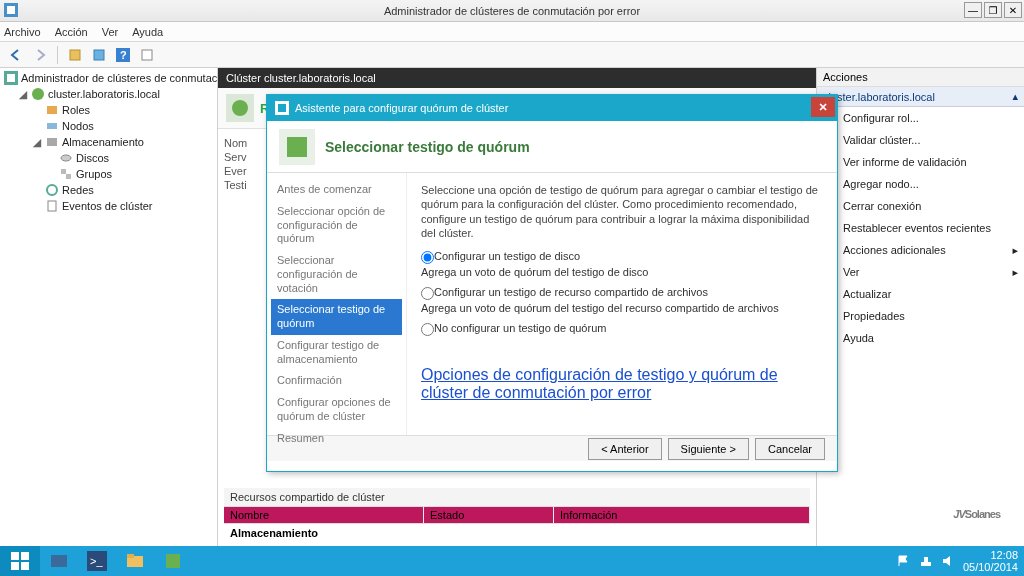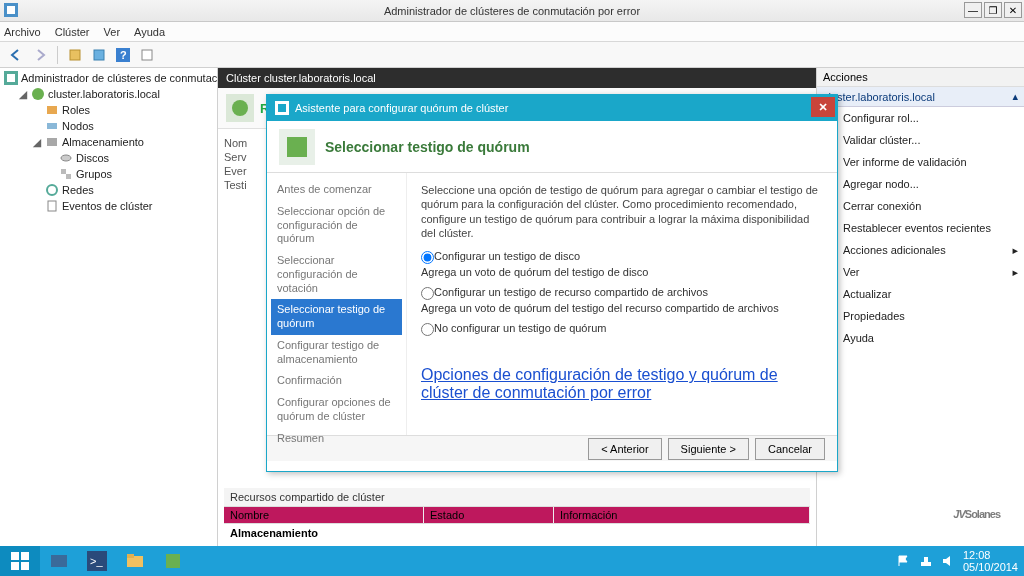"Clúster" span { text: Clúster -> Acción }
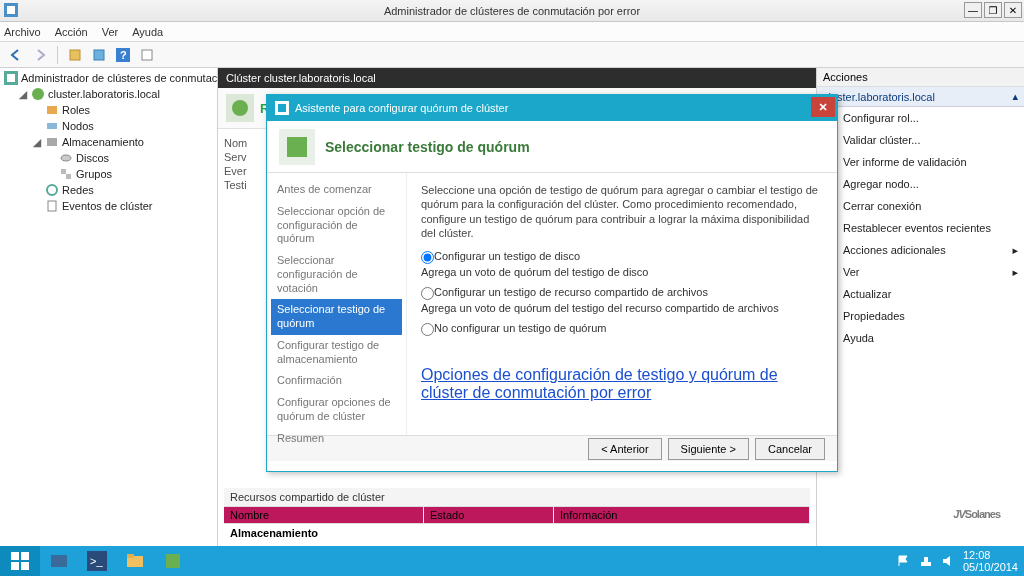"12:08" .taskbar .clock { text-align: none -> right }
